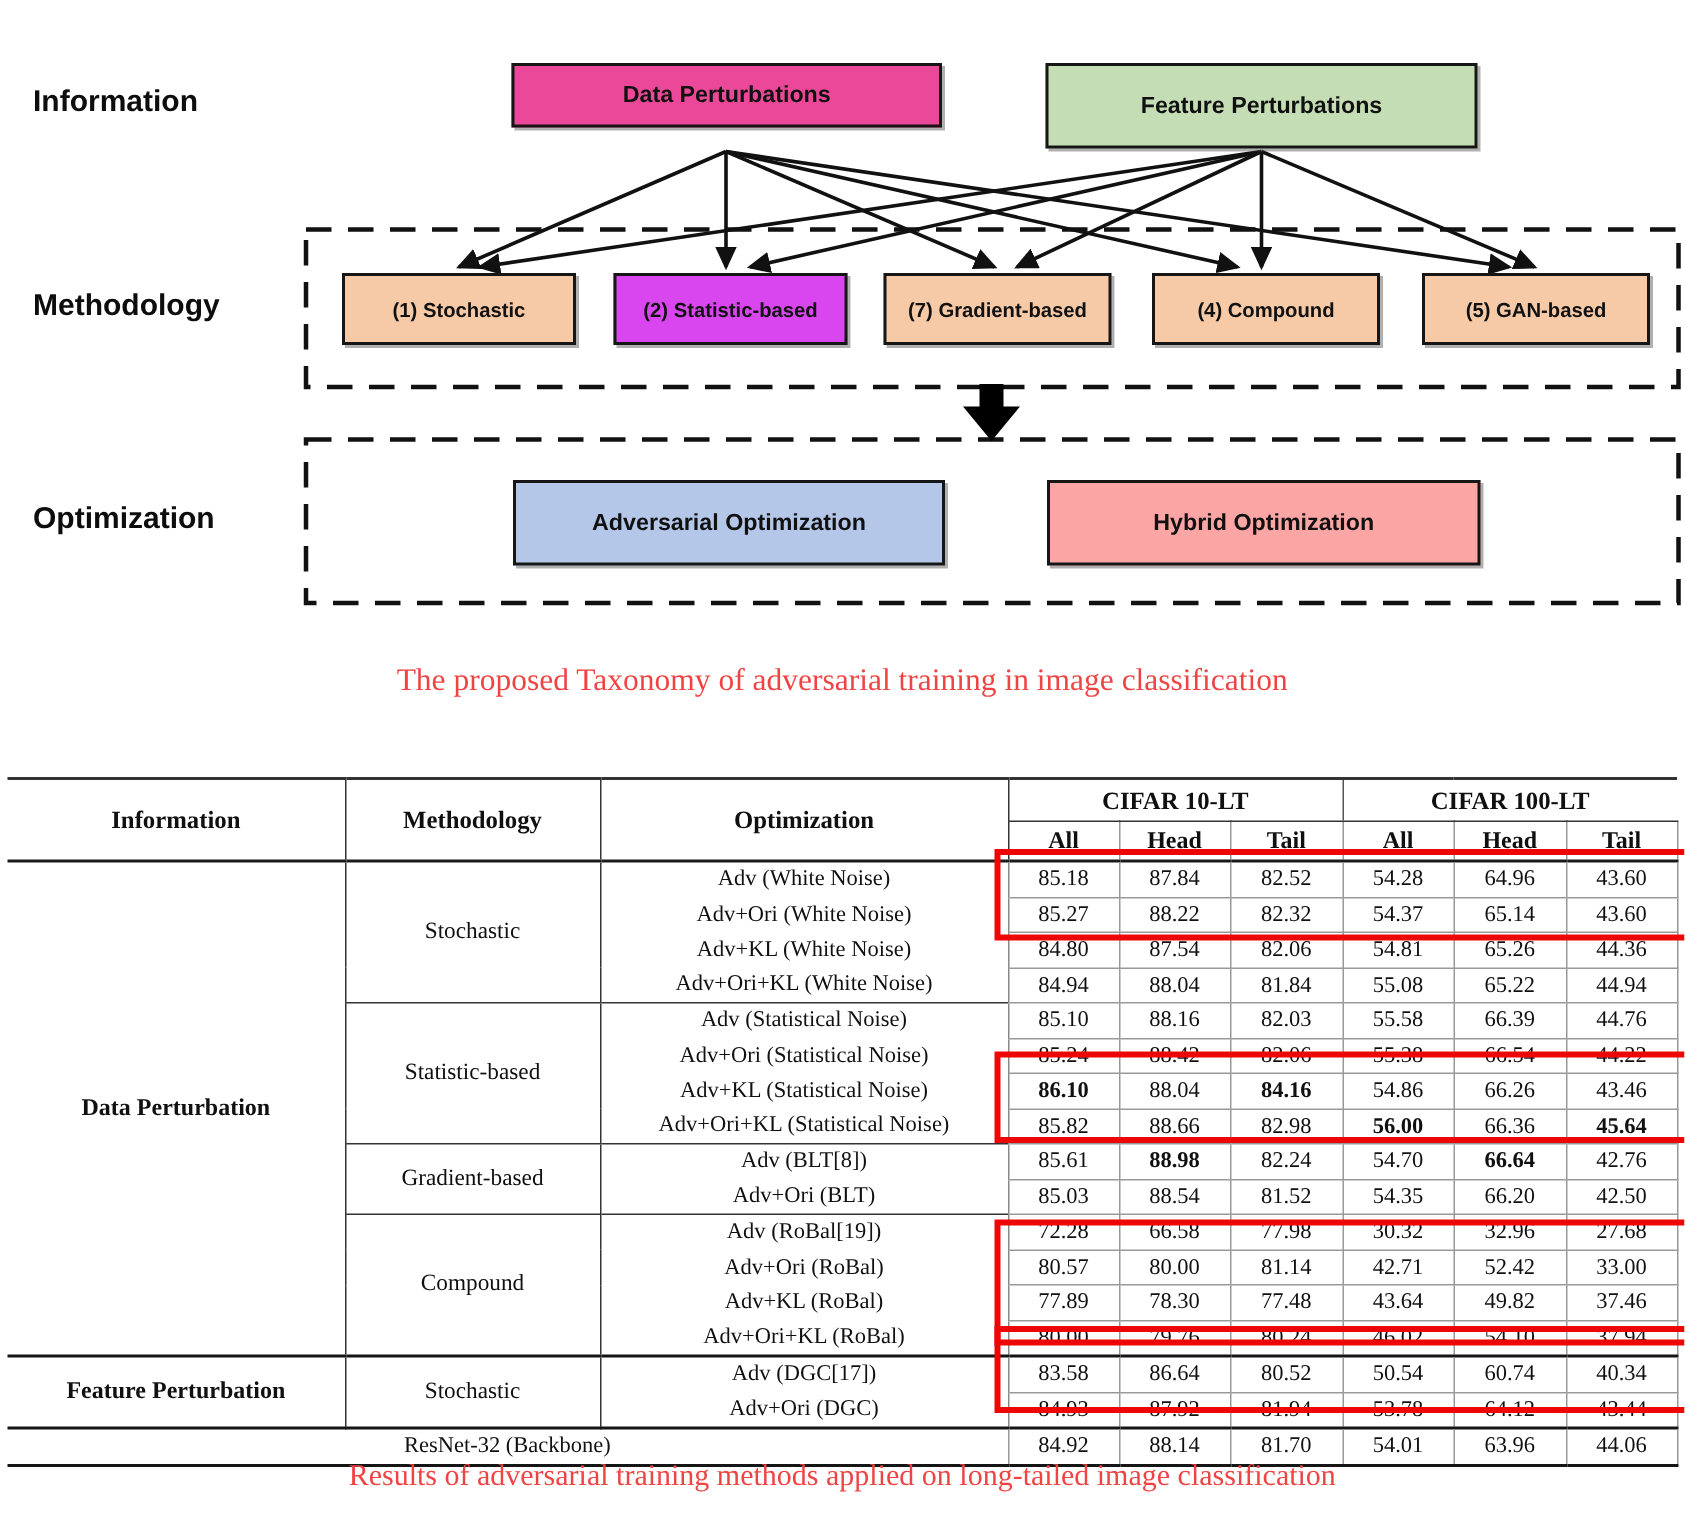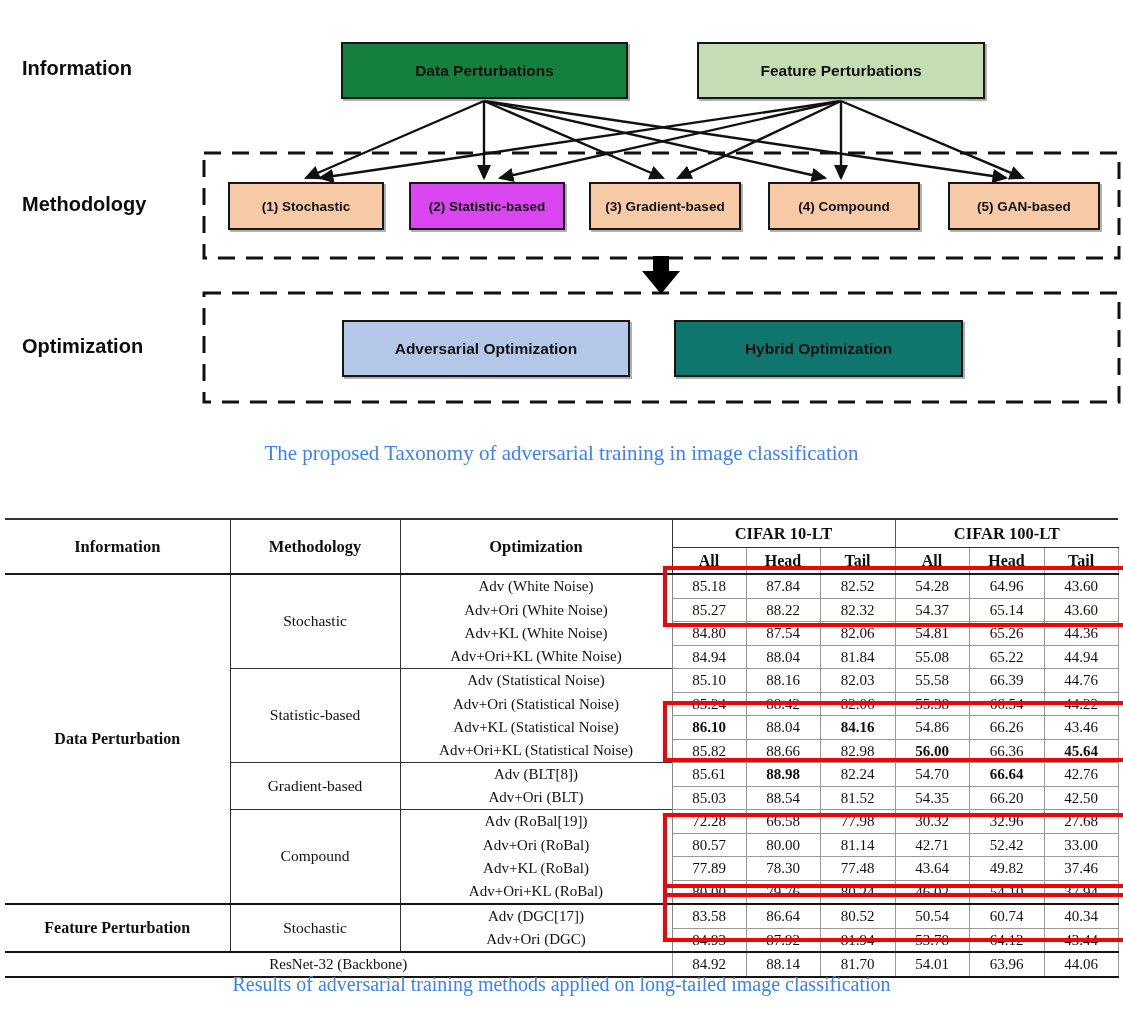"Data Perturbations" div.dbox { background: #15803d -> #ec4899; height: 57px -> 43px }
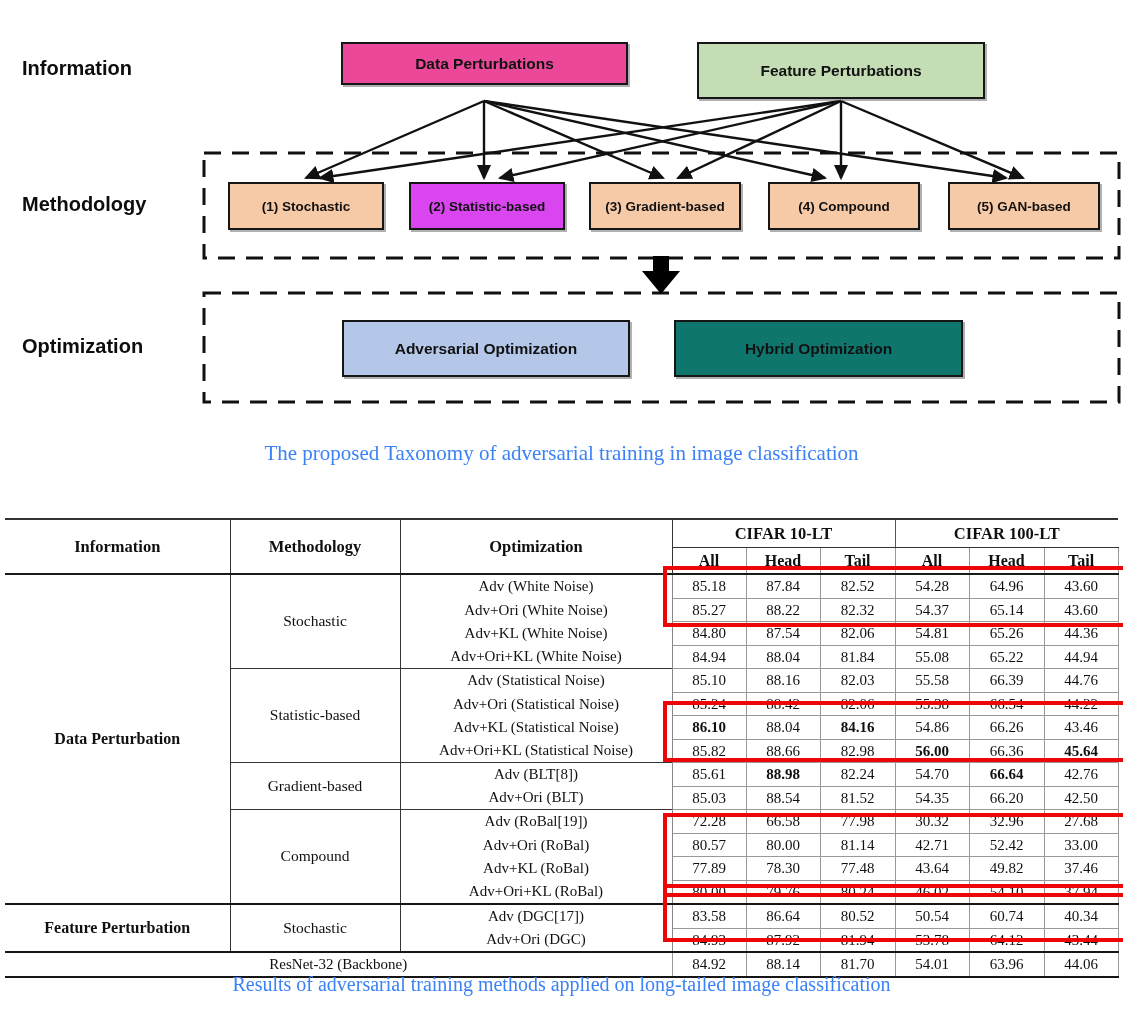"(3) Gradient-based" div.dbox { text: 3 -> 7 }
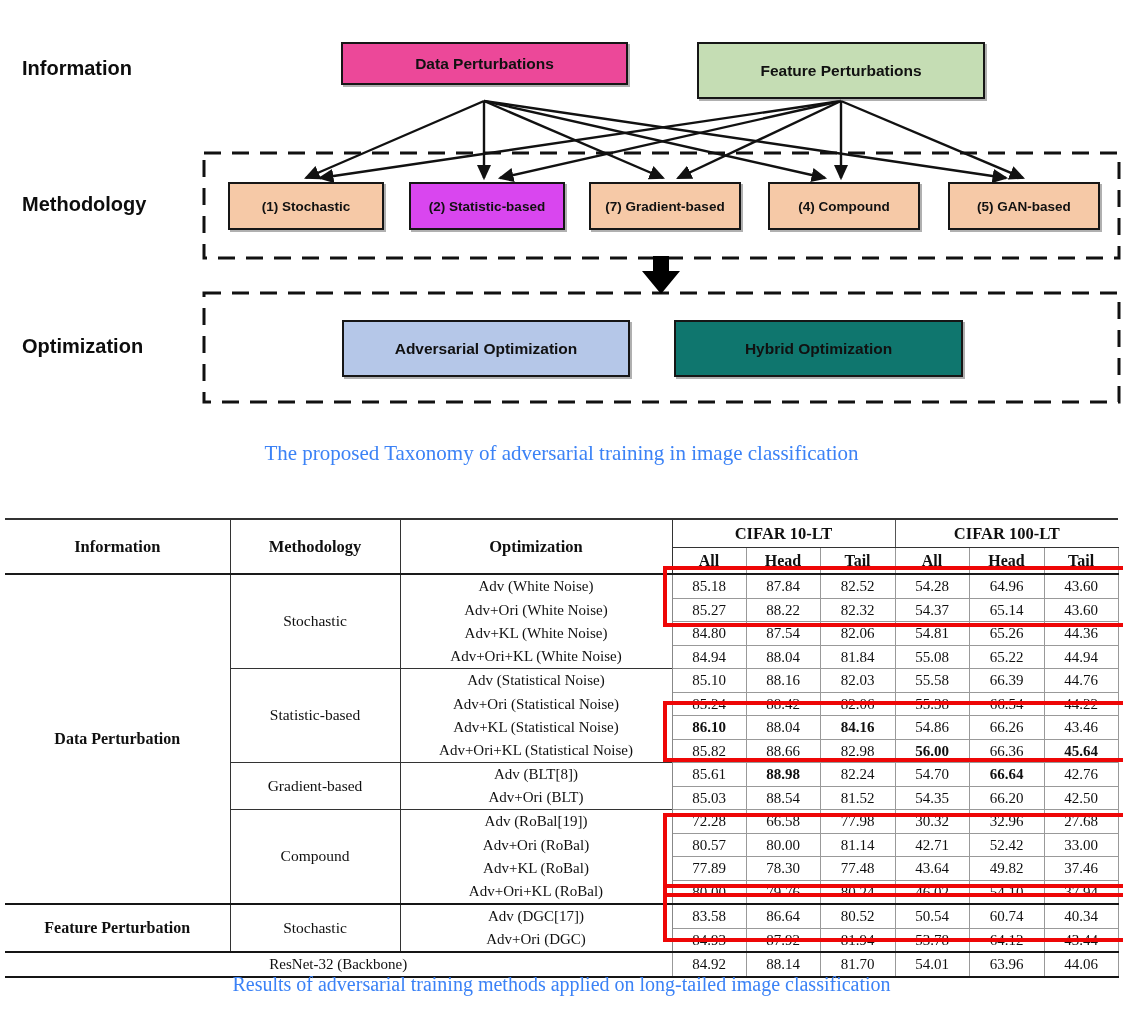"Hybrid Optimization" div.dbox { background: #0f766e -> #fca5a5; left: 674px -> 698px }
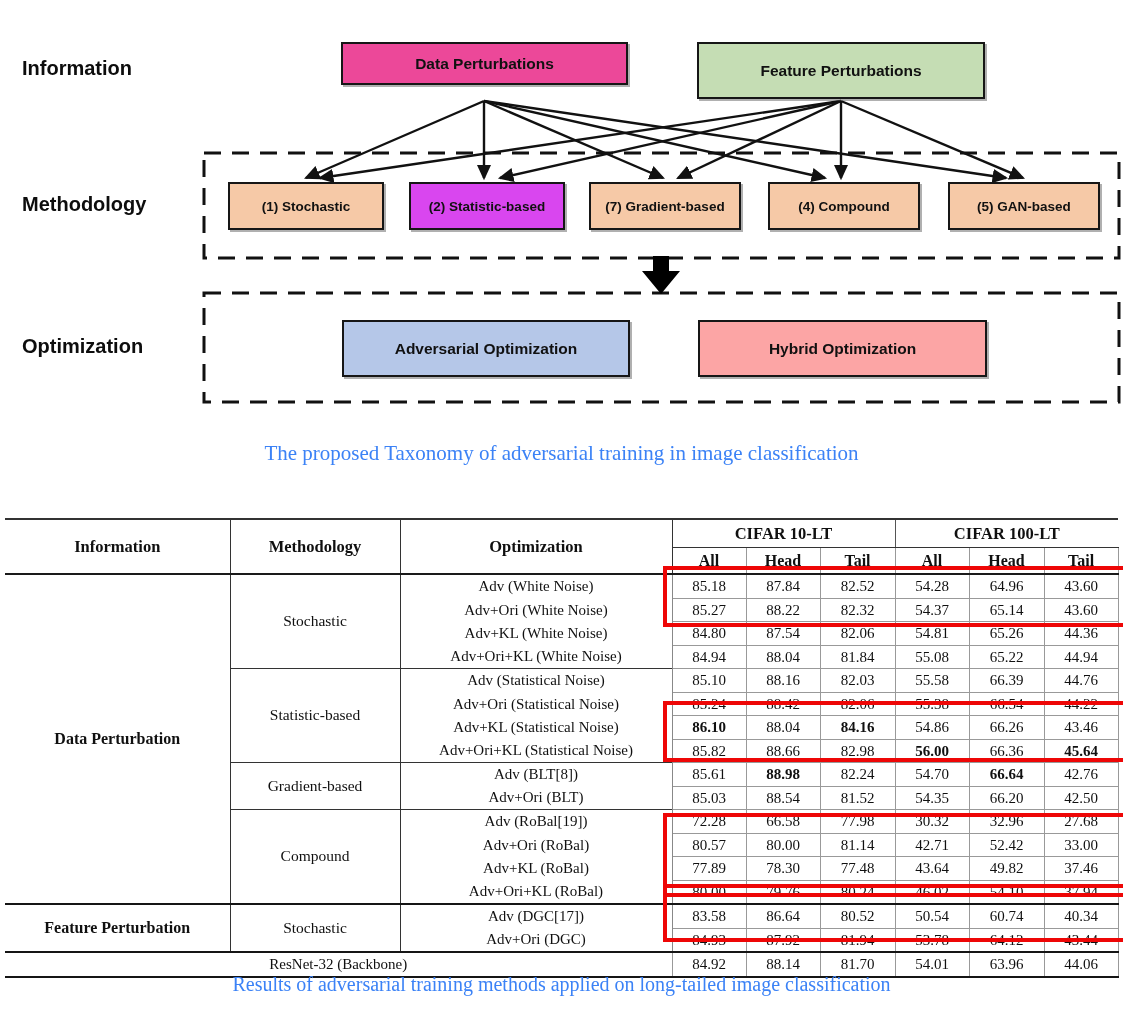"The proposed Taxonomy of adversarial" .caption { color: #3b82f6 -> #ef4444 }
